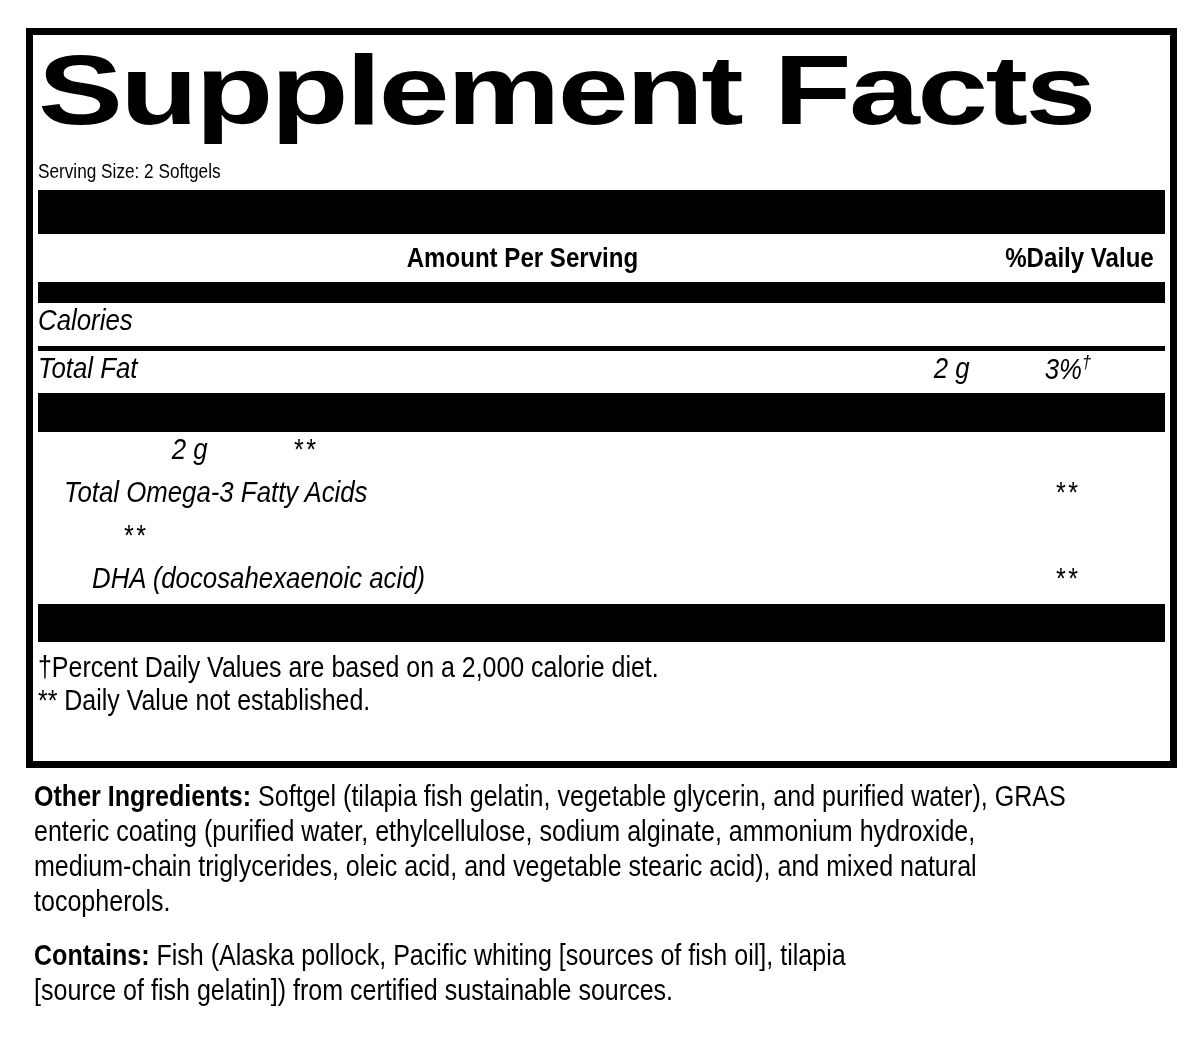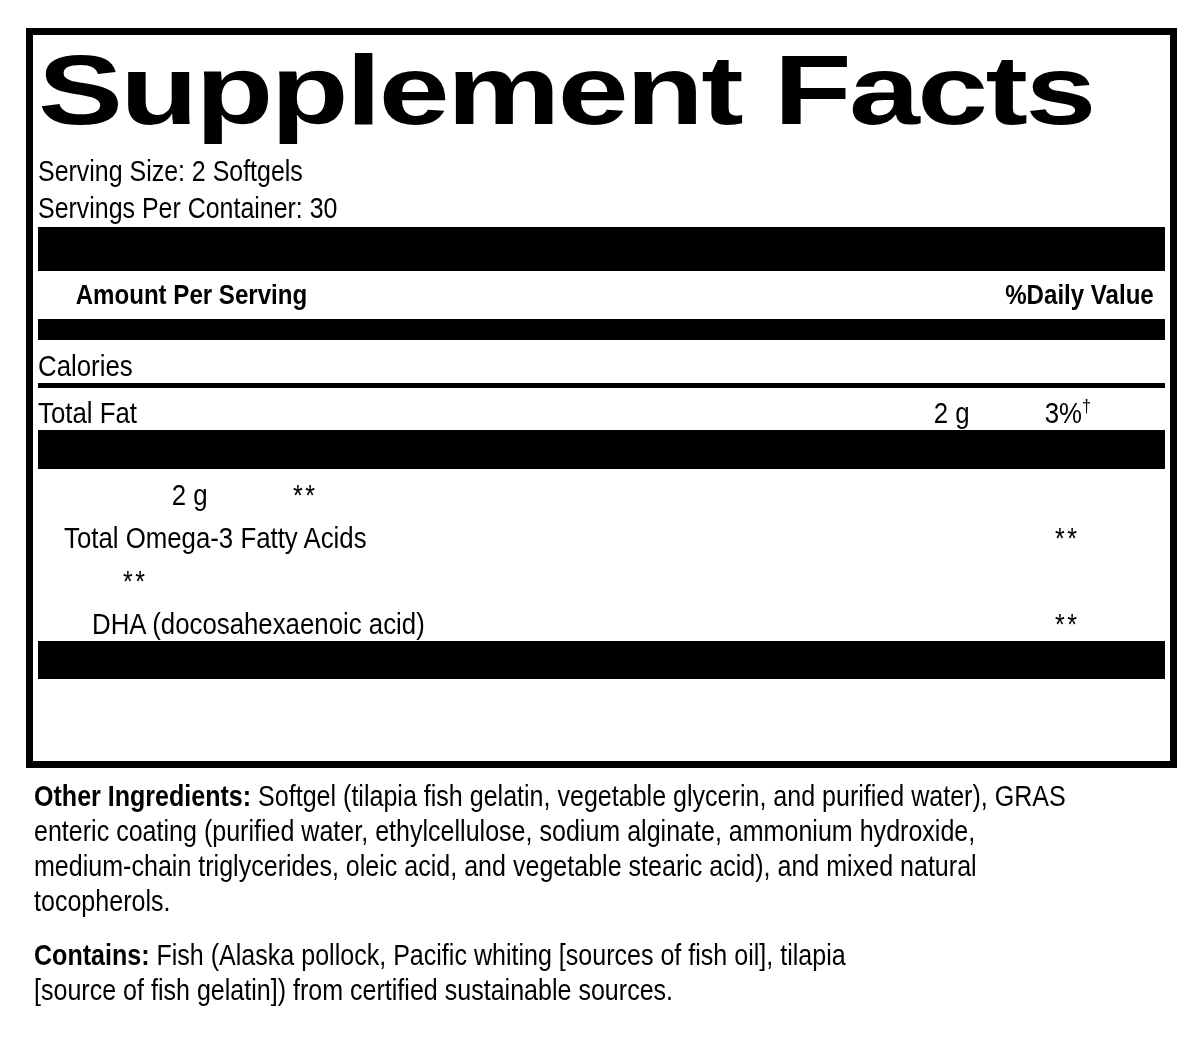"Serving Size: 2 Softgels" .serving-block { font-size: 29px -> 20px }
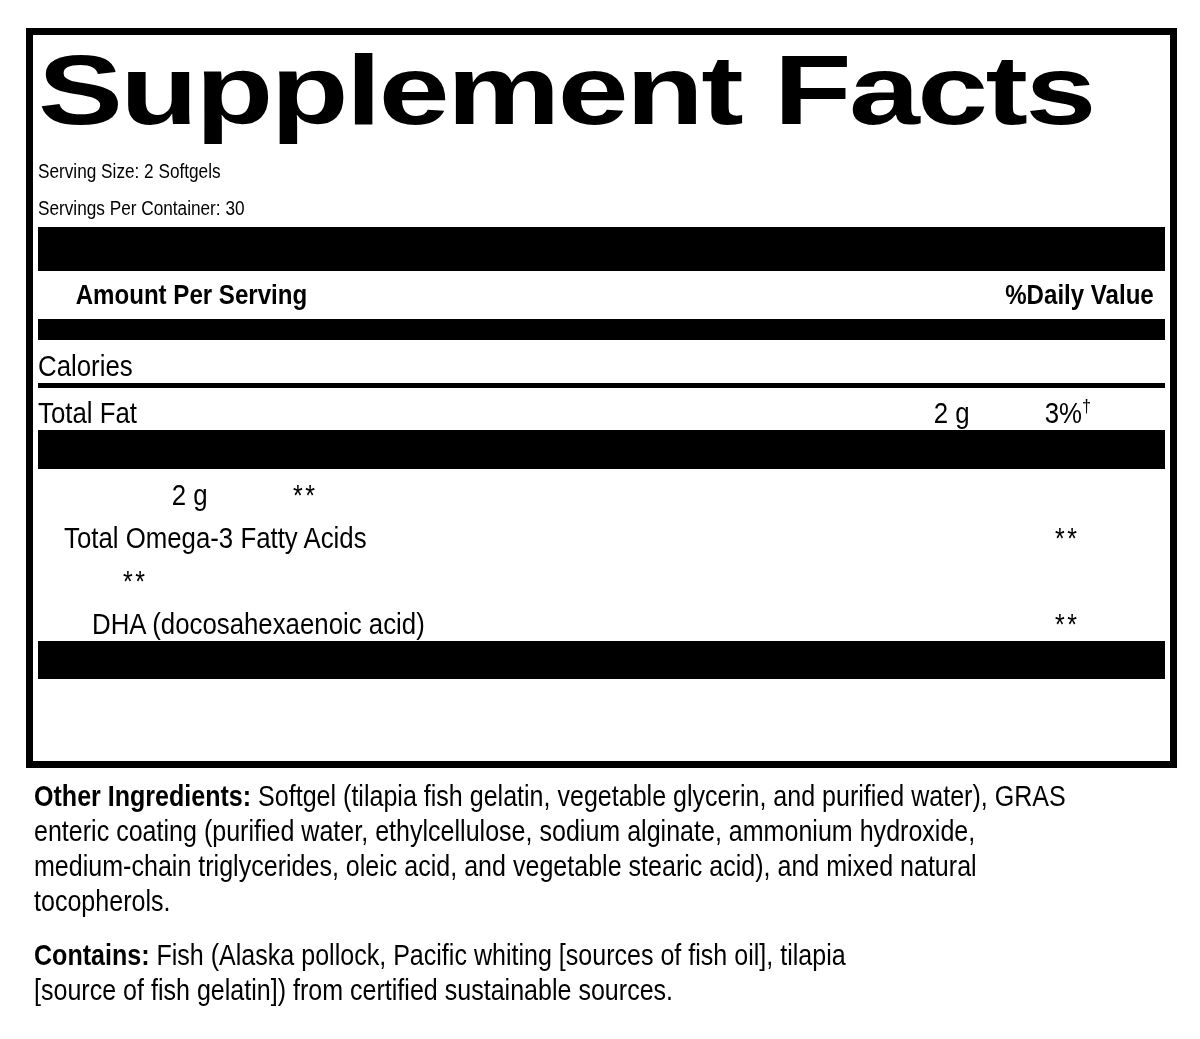"Servings Per Container: 30" div { html: <div><span>Servings Per Container: 30</span></div> -> none }
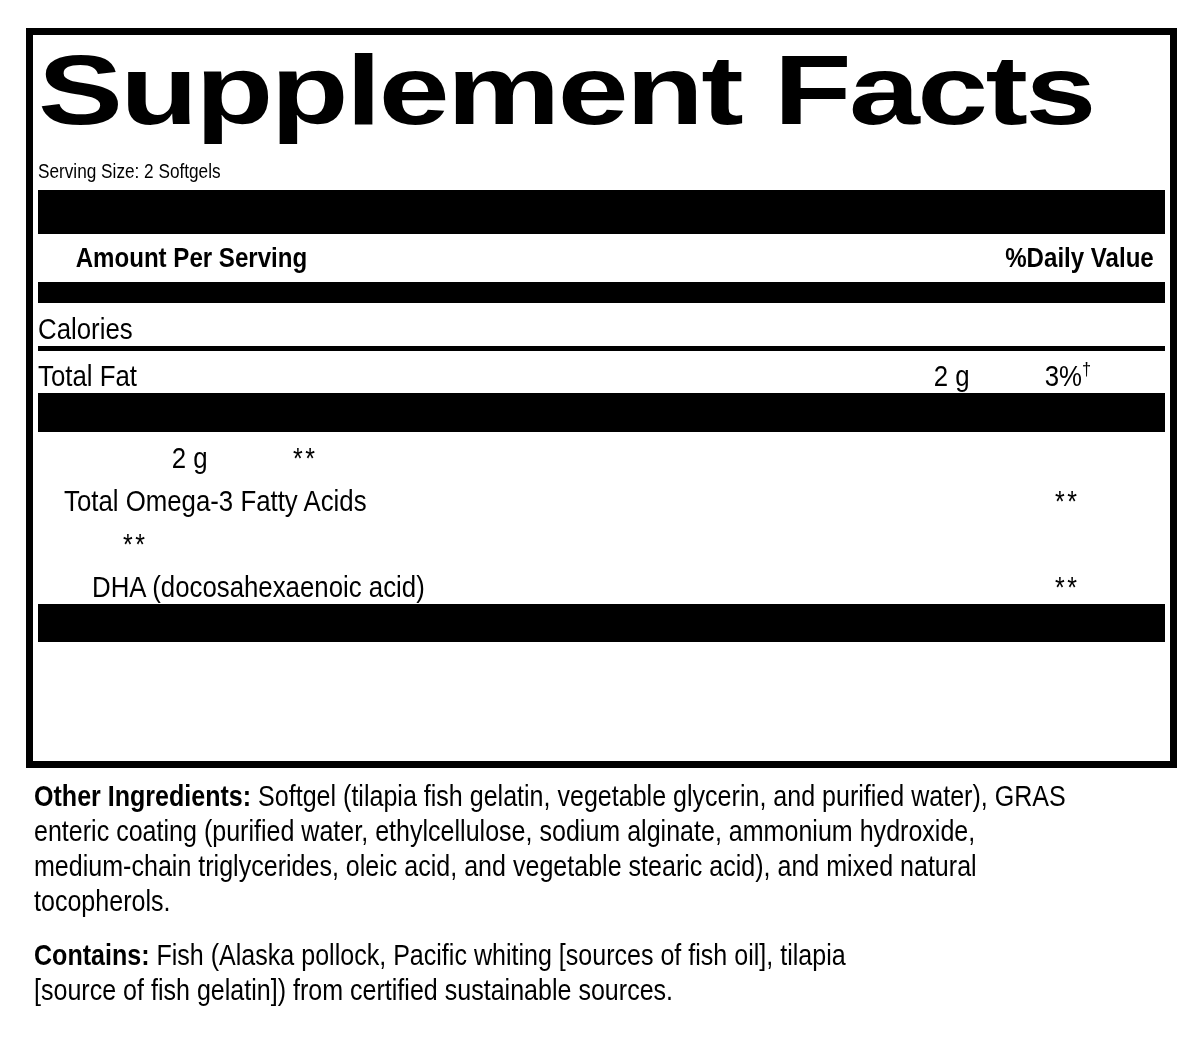"Amount Per Serving" .head-main { text-align: left -> center }
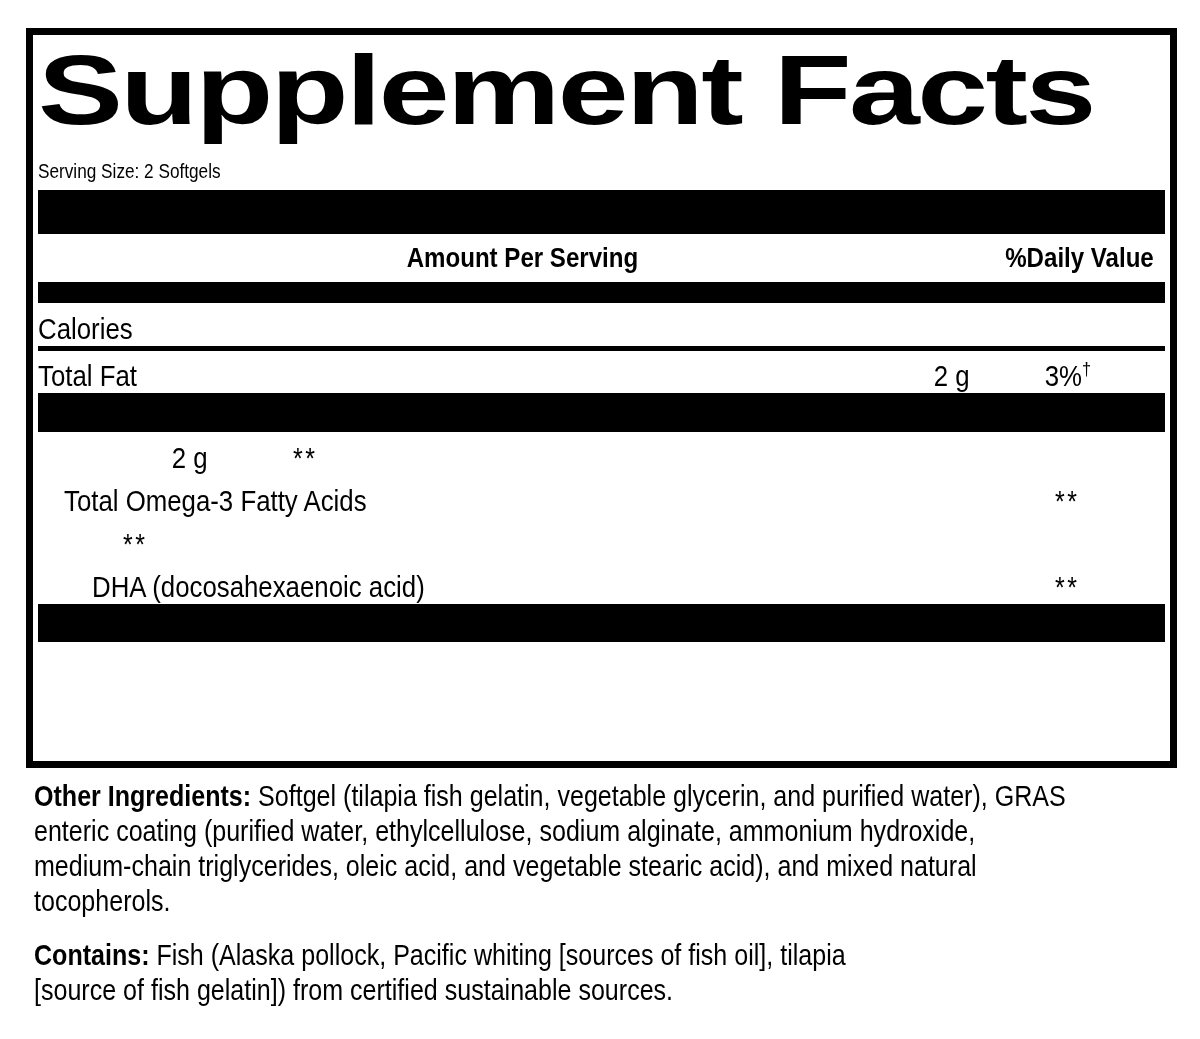"Calories" .row { align-items: flex-end -> flex-start; font-style: none -> italic }
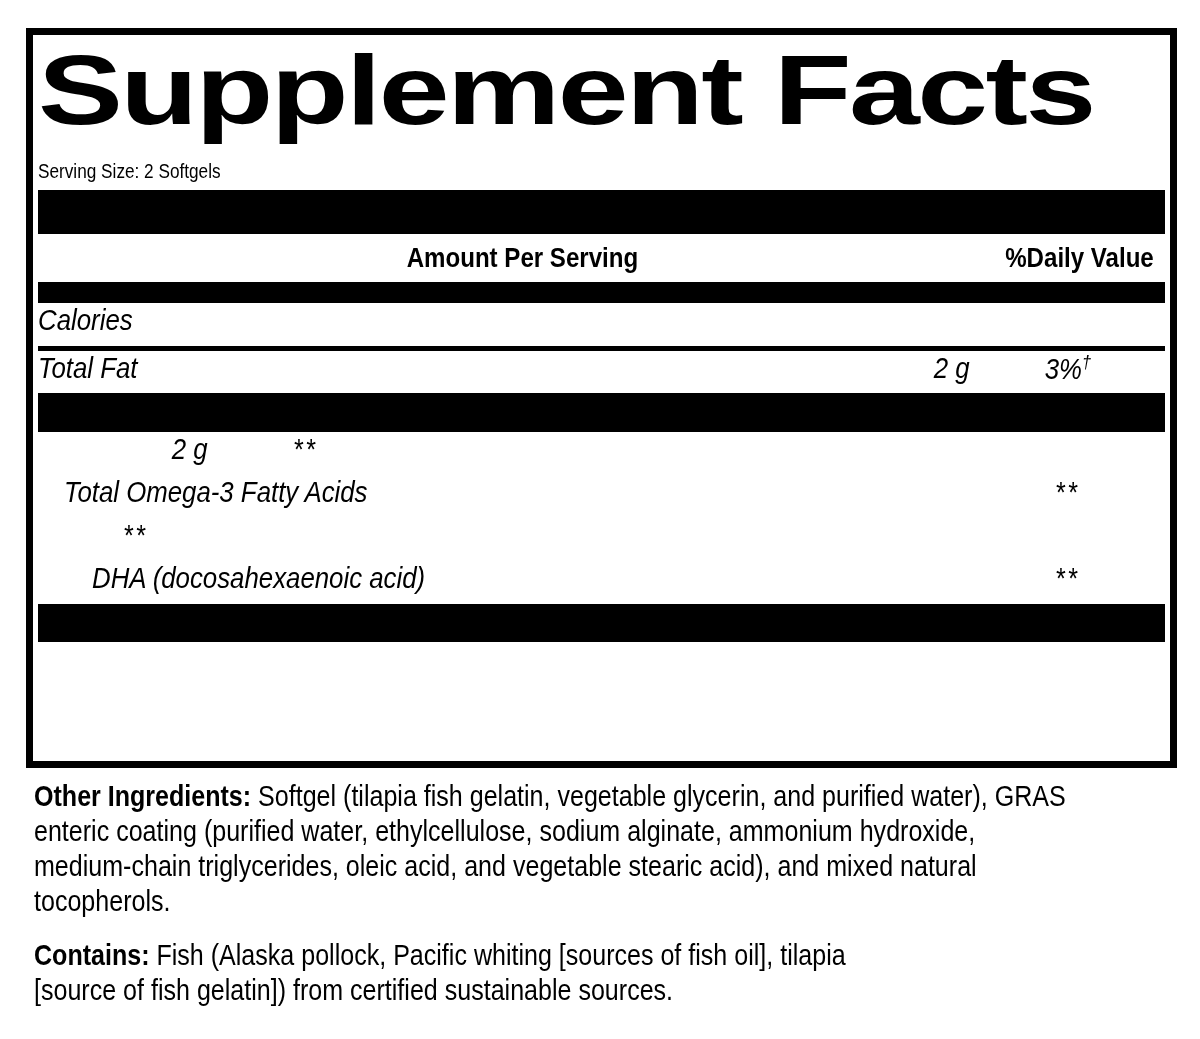"†Percent Daily Values are based" div.footnotes { html: none -> <div> <div><span>†Percent Daily Values are based on a 2,000 calorie diet.</span></div> <div><span>** Daily Value not established.</span></div> </div> }
